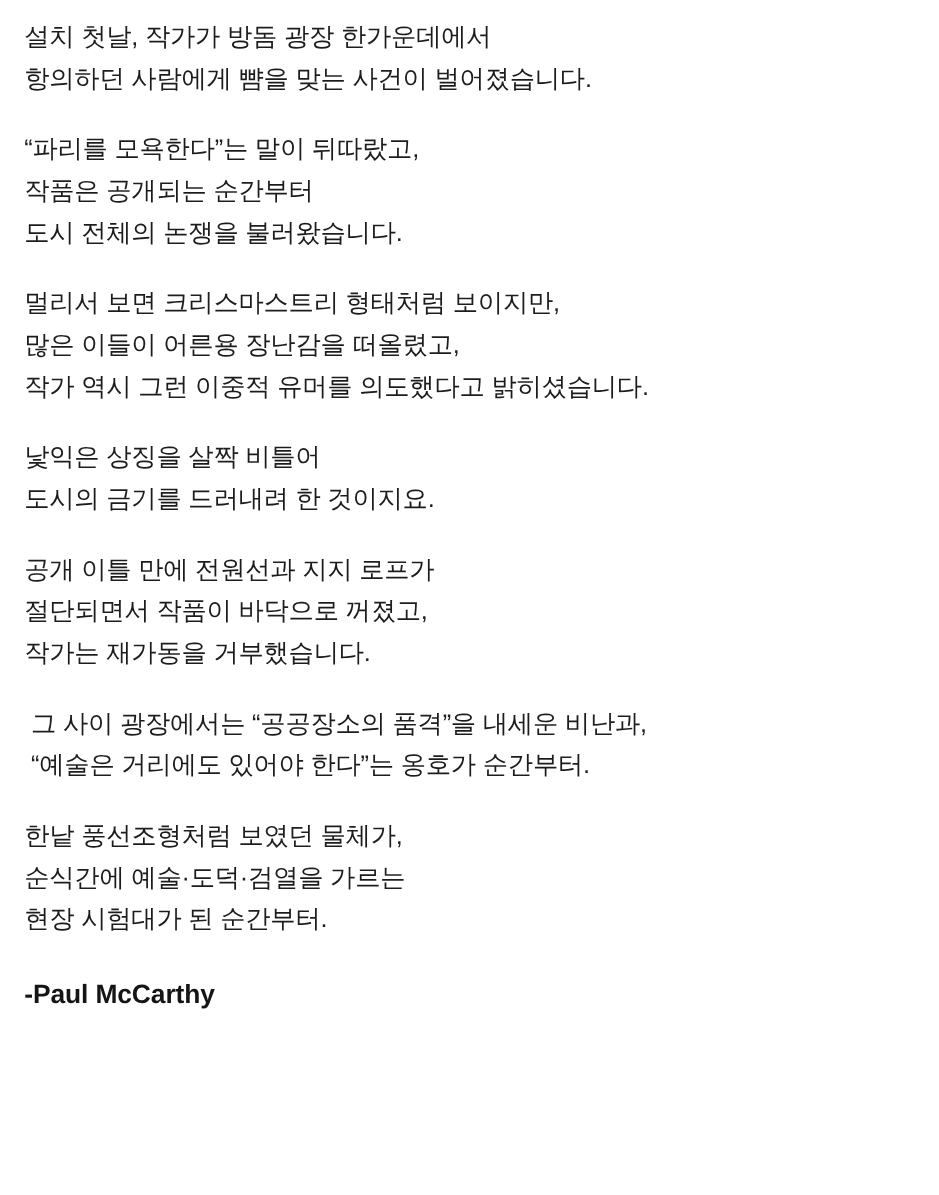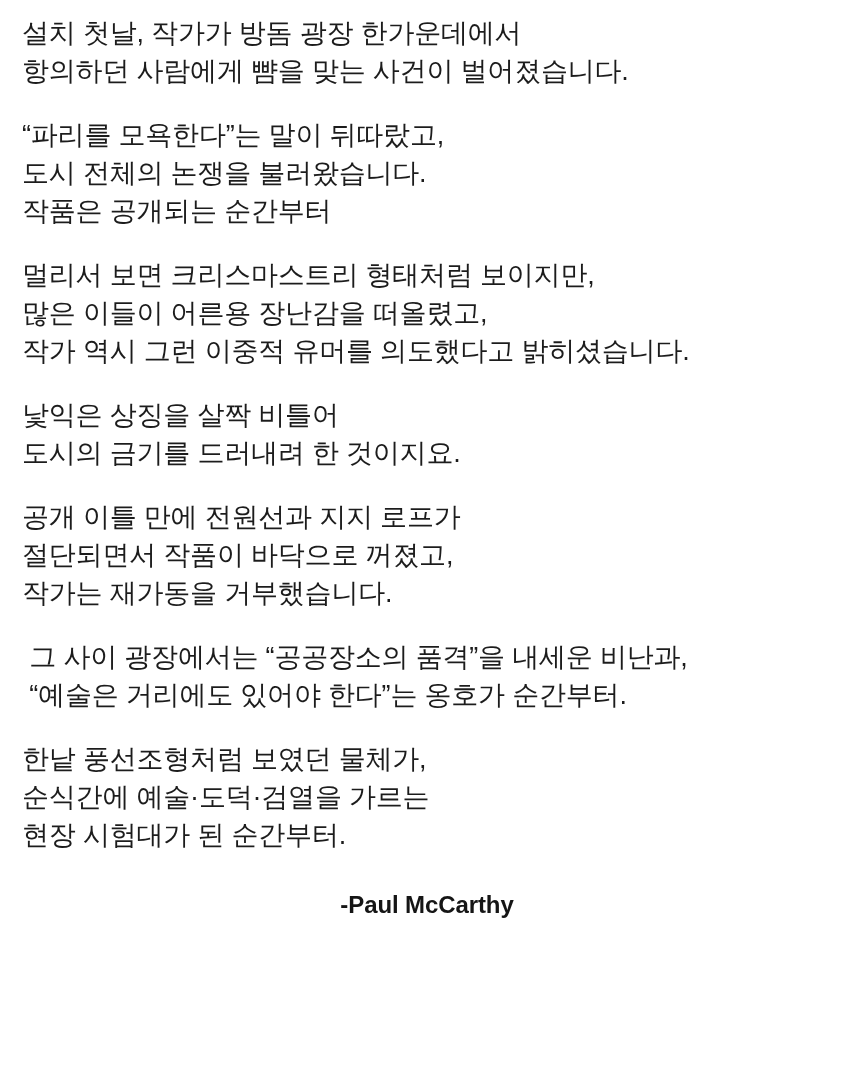"설치 첫날, 작가가 방돔 광장" .line { font-size: 27px -> 23px }
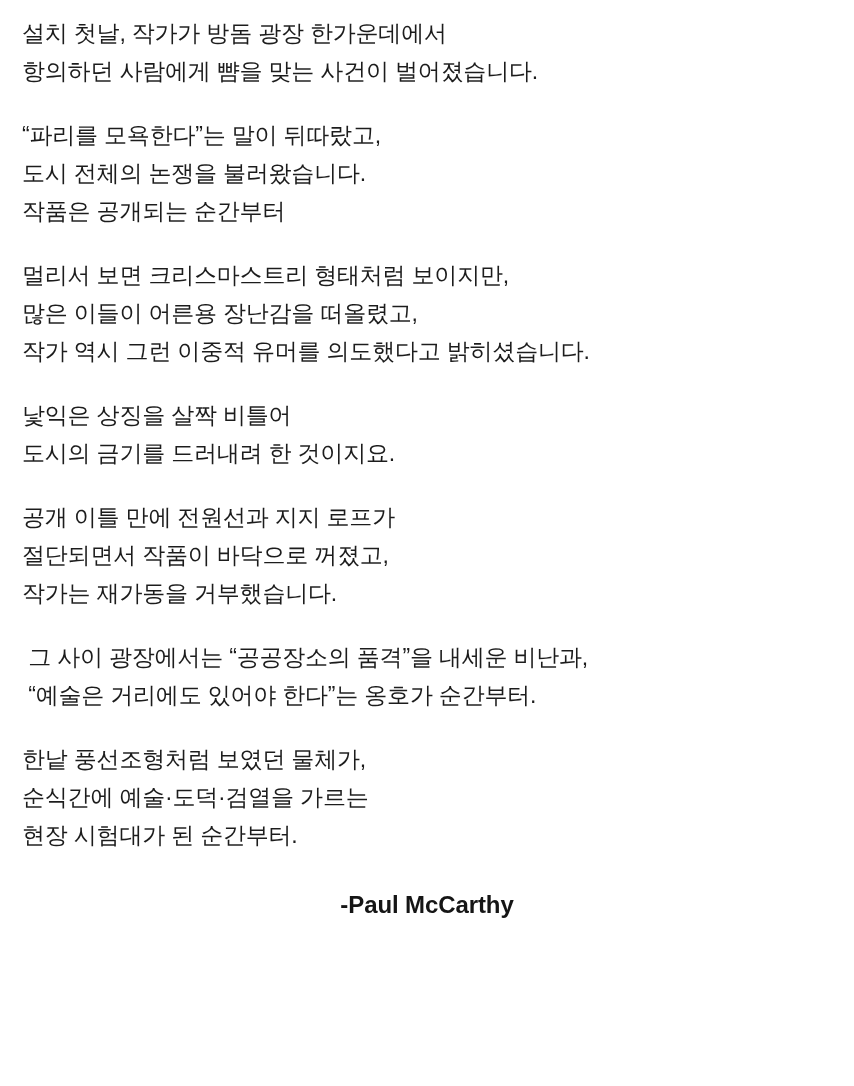"도시 전체의 논쟁을 불러왔습니다." div.line { order: before "작품은 공개되는 순간부터" -> after "작품은 공개되는 순간부터" }
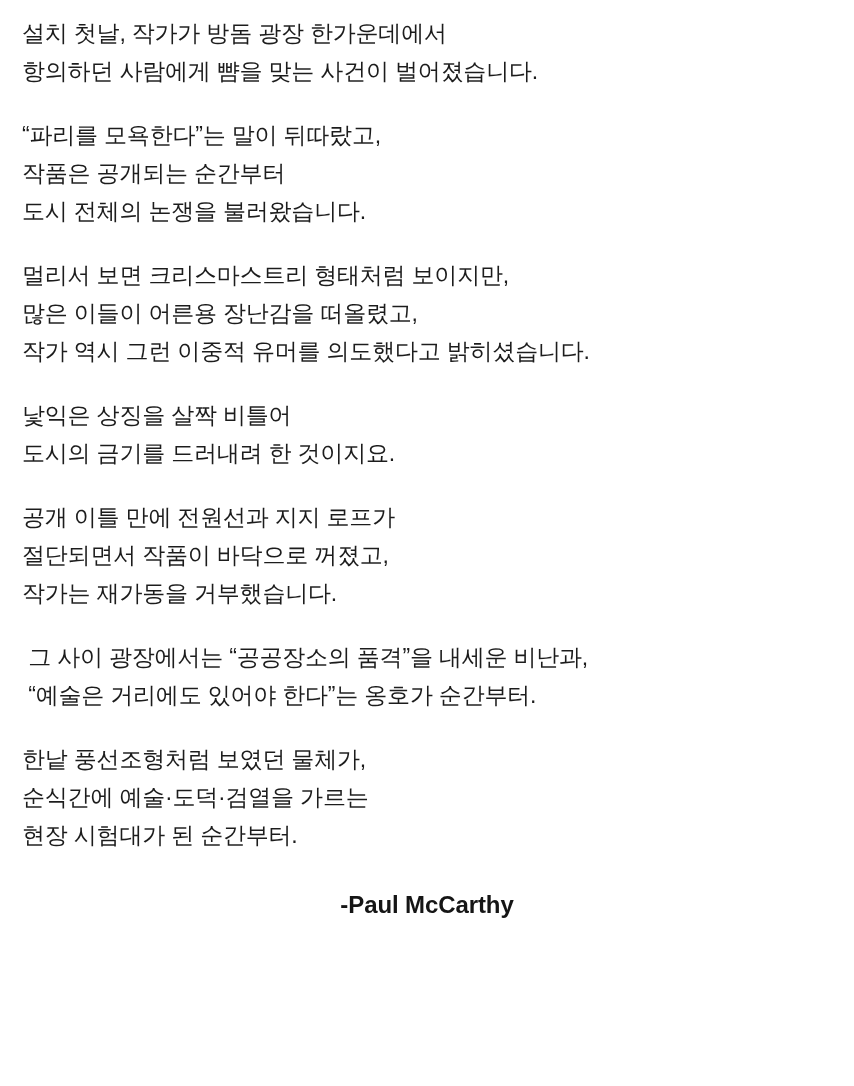"-Paul McCarthy" .signature { text-align: center -> none }
